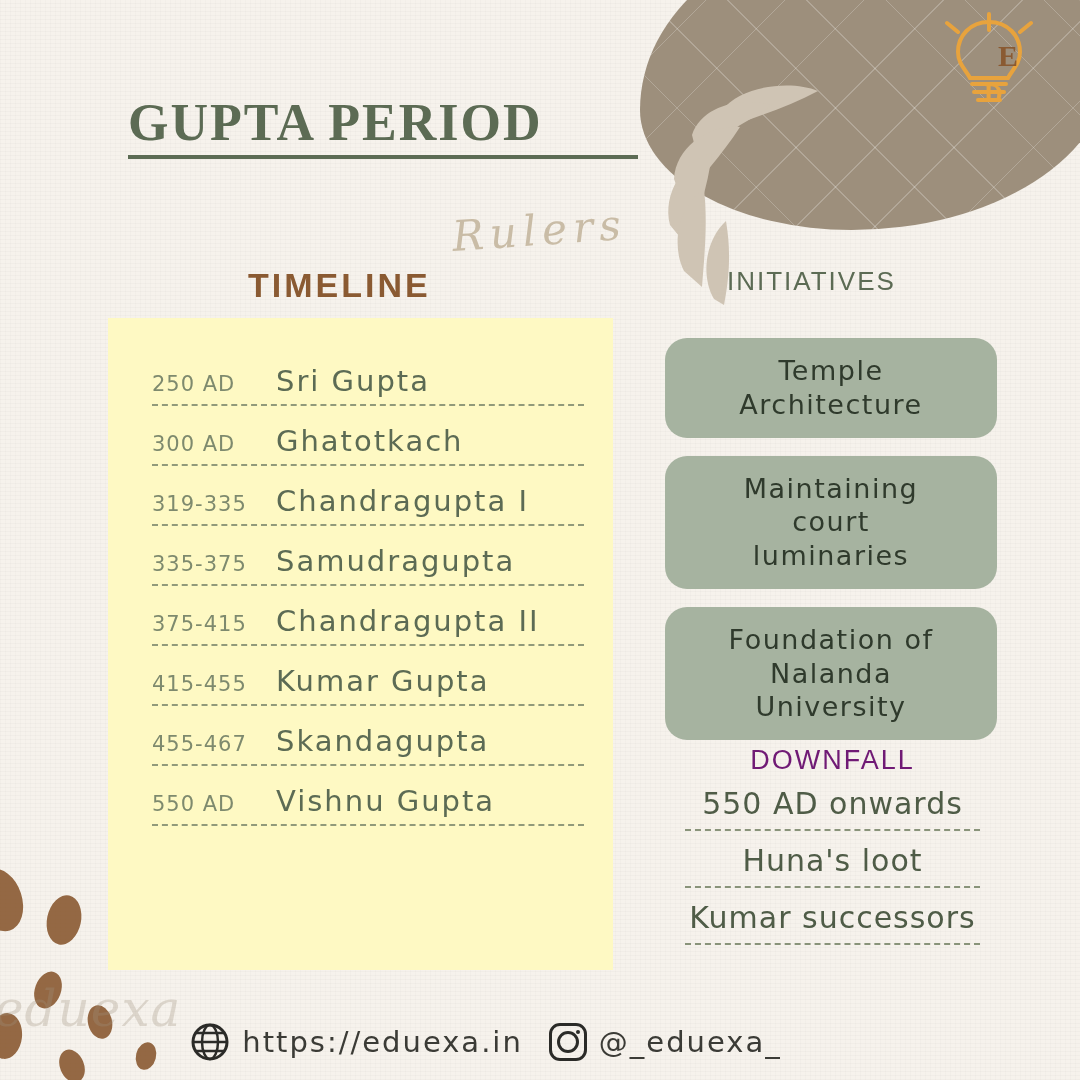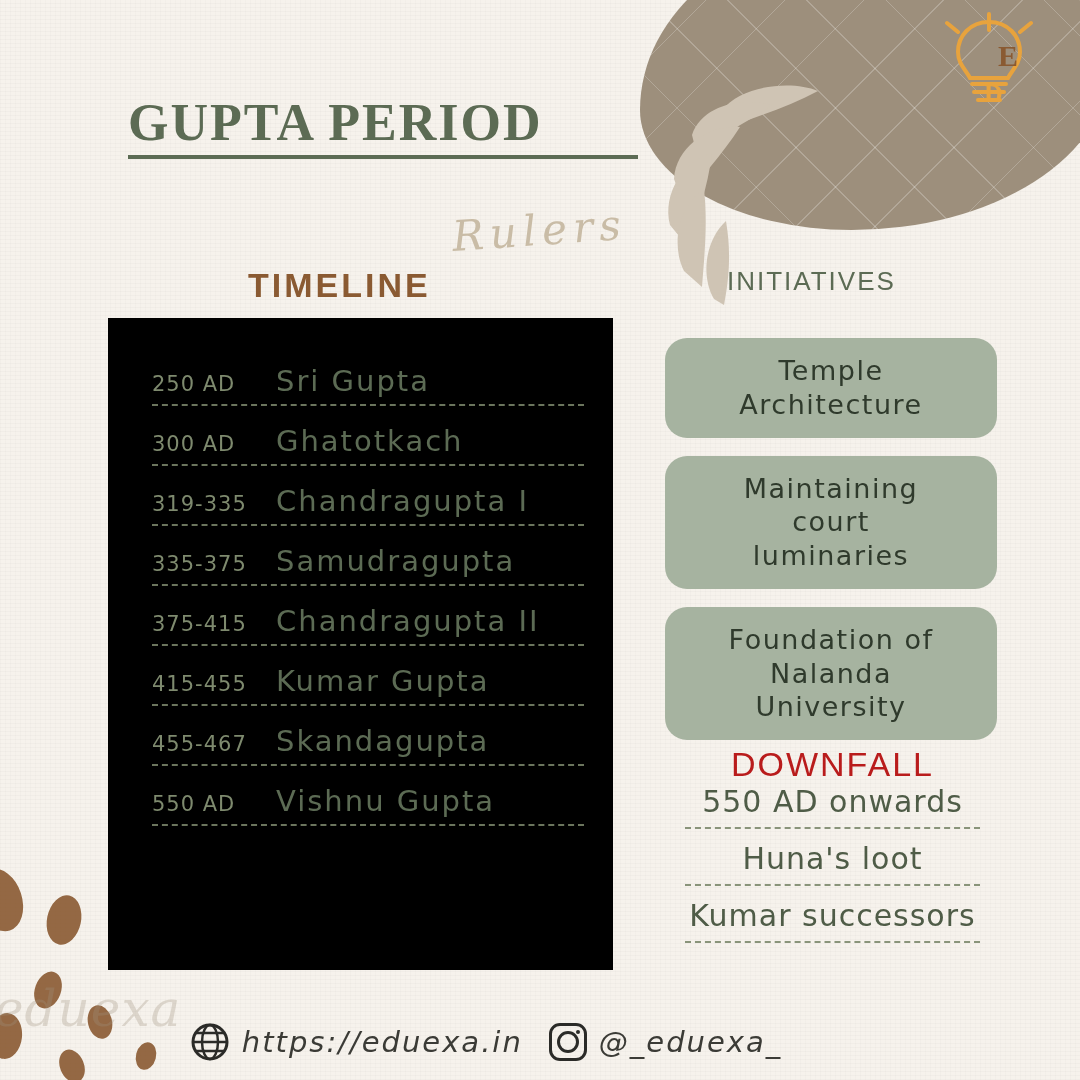"250 AD" .timeline-card { background: #000000 -> #fef9c3 }
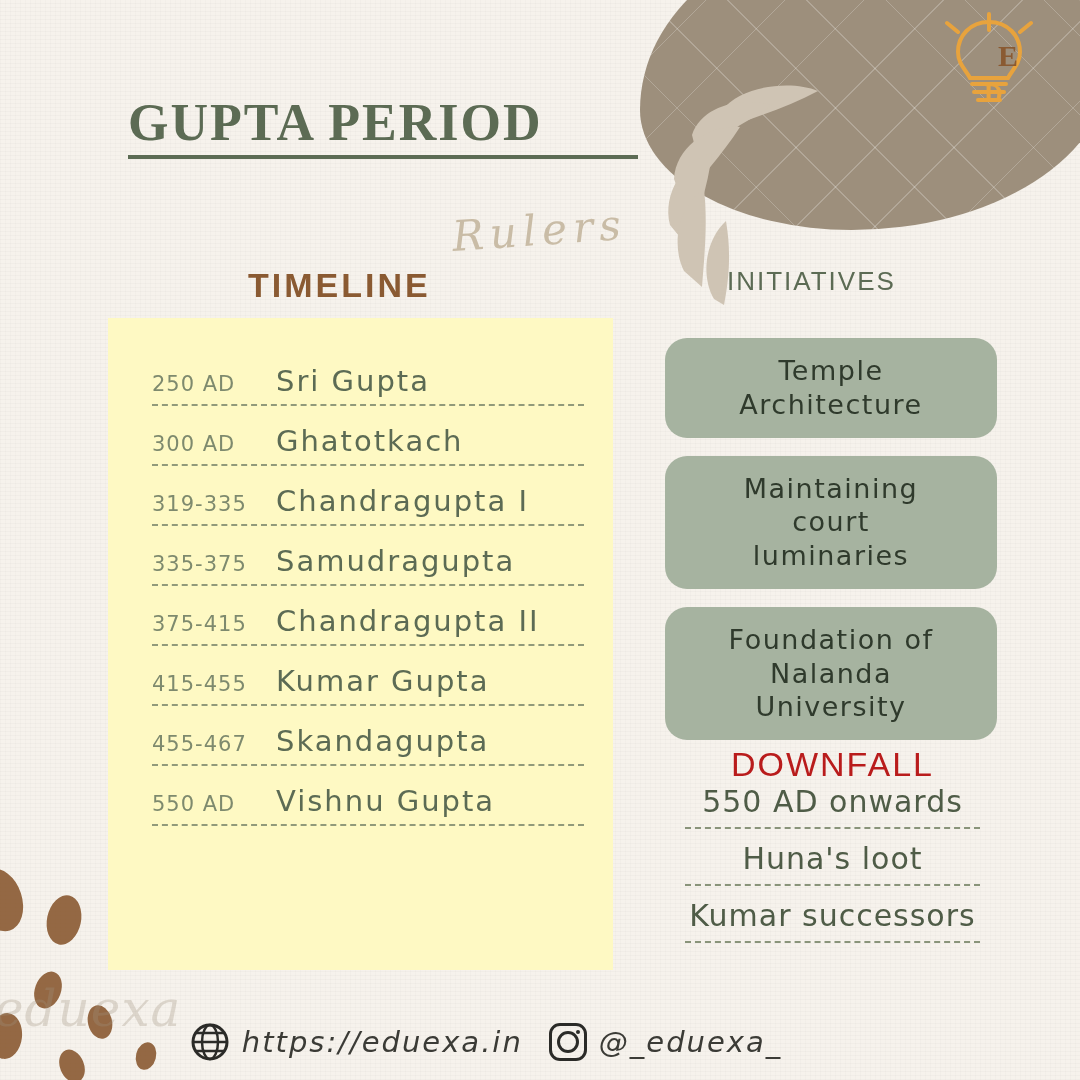"DOWNFALL" .downfall-title { color: #b91c1c -> #701a75; font-size: 34px -> 27px; margin-bottom: none -> 10px }
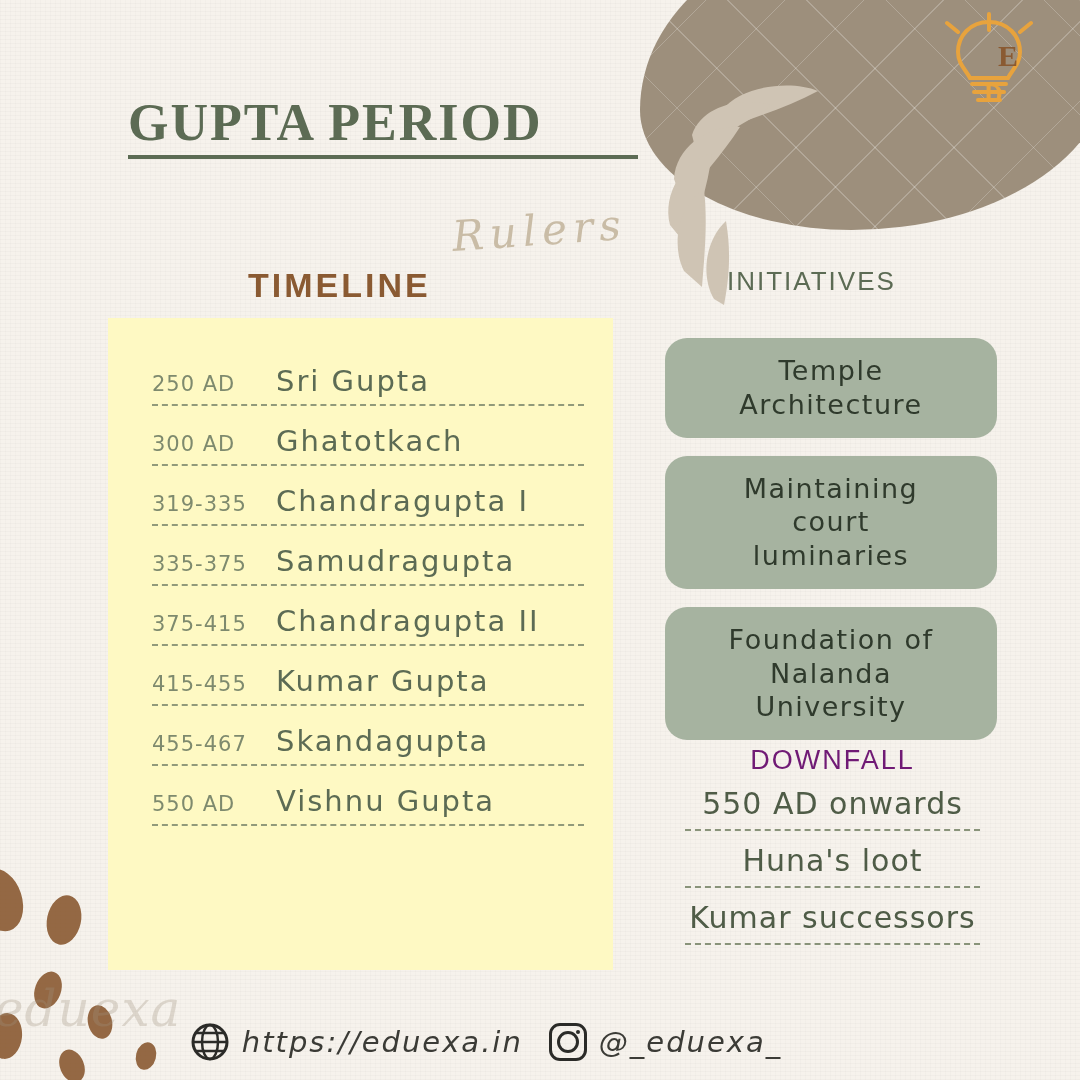"https://eduexa.in" .footer { font-style: italic -> none }
